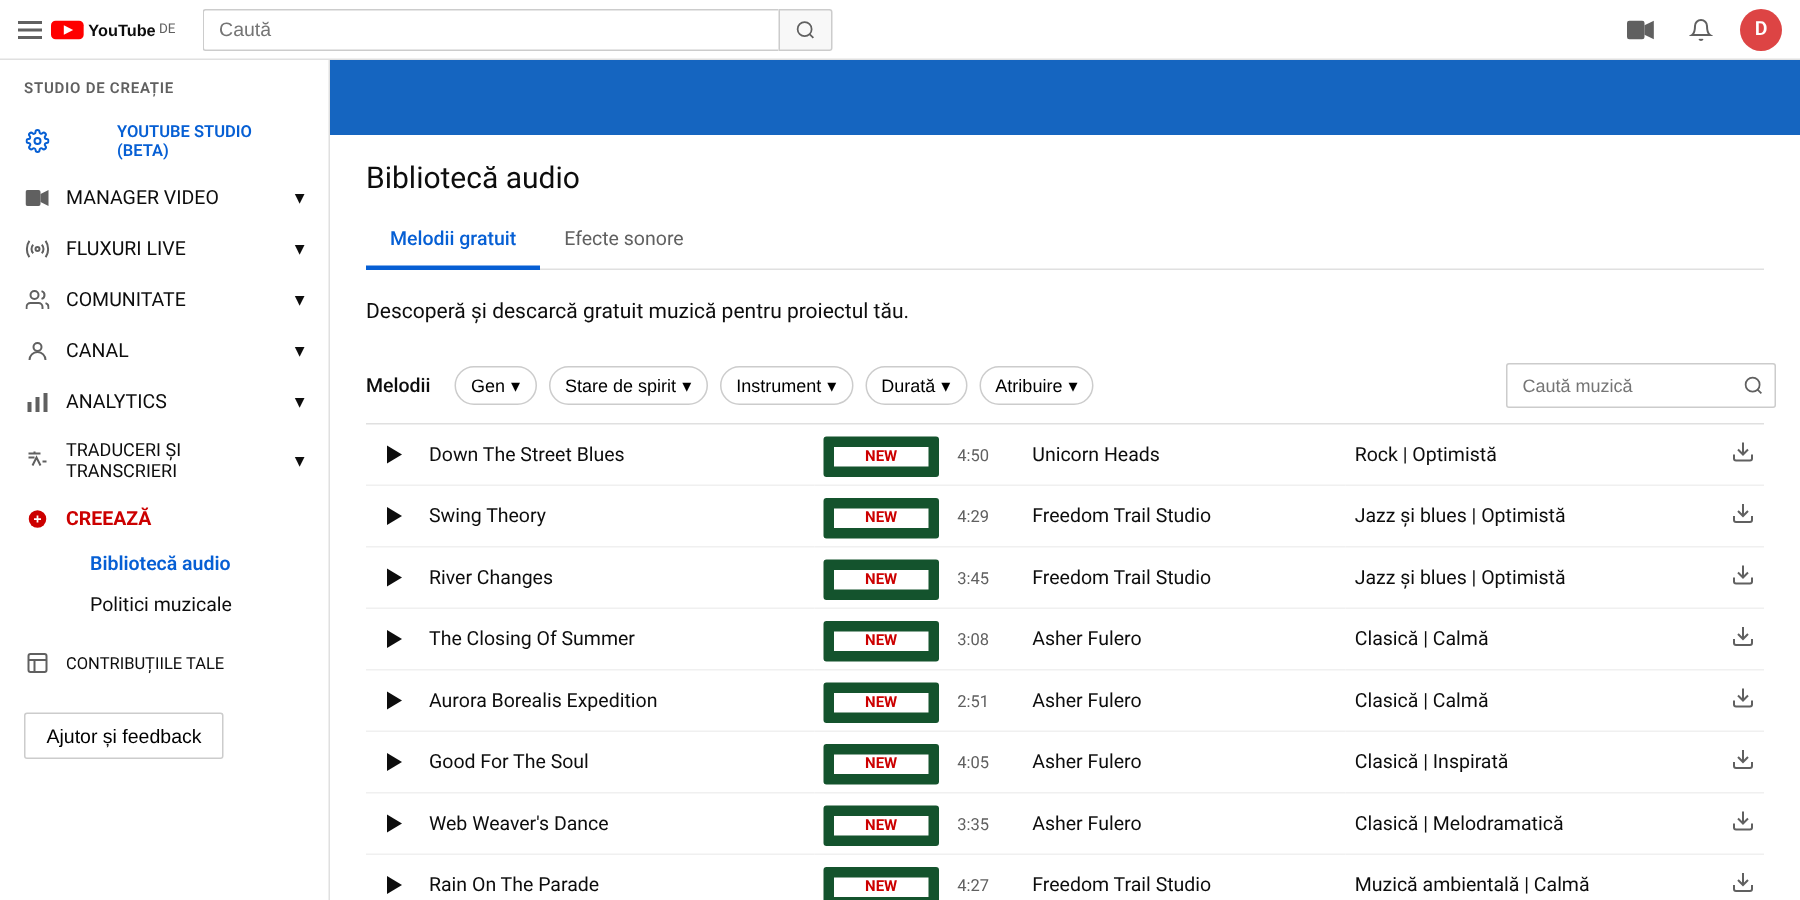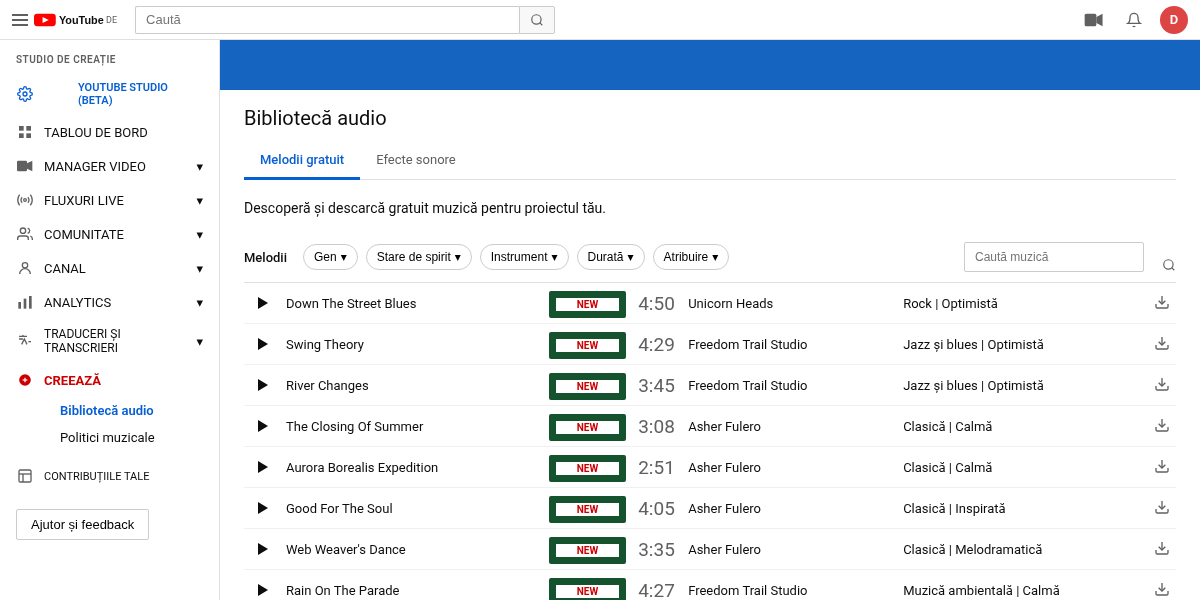"TABLOU DE BORD" div.sidebar-item { html: <div> <div> <svg> <rect></rect> <rect></rect> <rect></rect> <rect></rect> </svg> </div> <span>TABLOU DE BORD</span> </div> -> none }
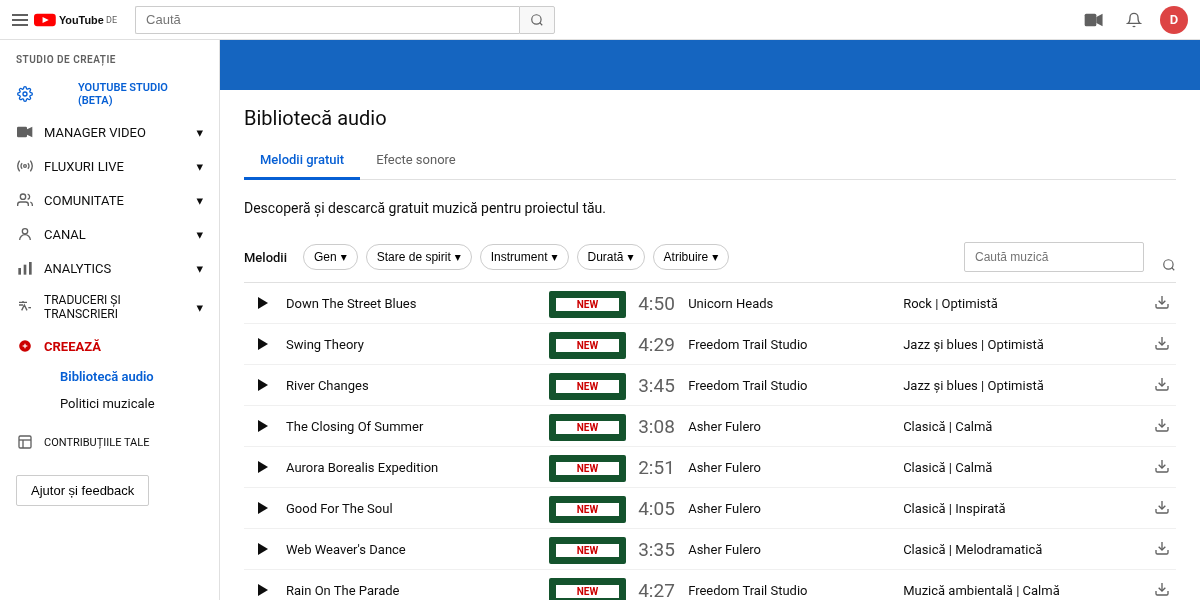"Caută muzică" .search-music-wrap { align-items: flex-end -> center; gap: 40px -> none }
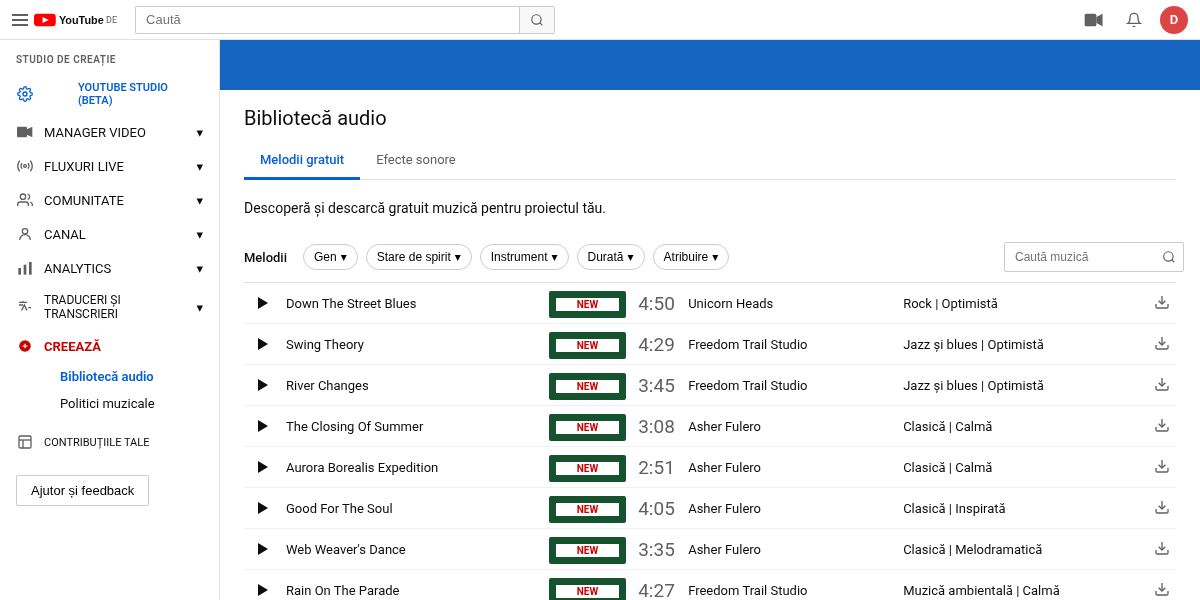"4:50" .duration { font-size: 19px -> 11px }
